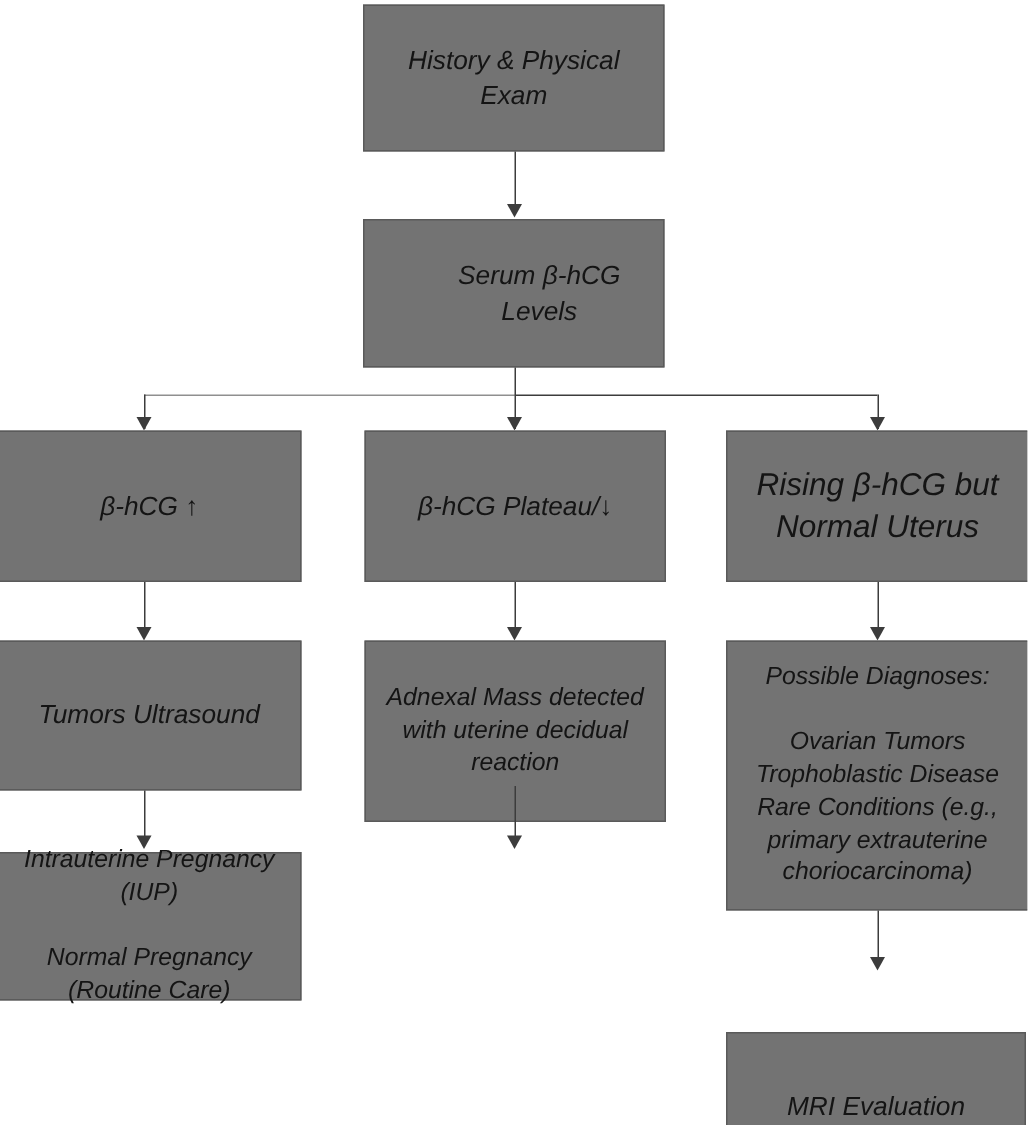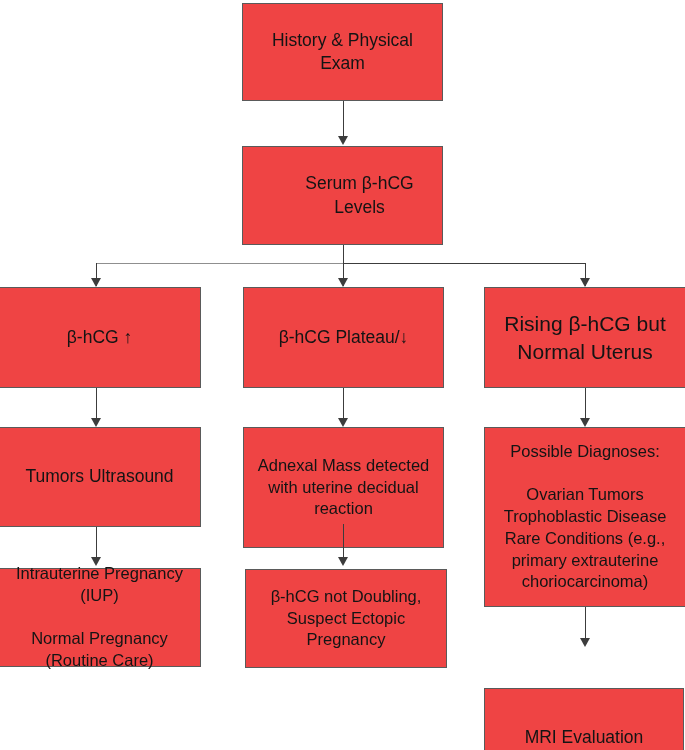"History & Physical Exam" .node { background: #ef4444 -> #737373; font-style: none -> italic }
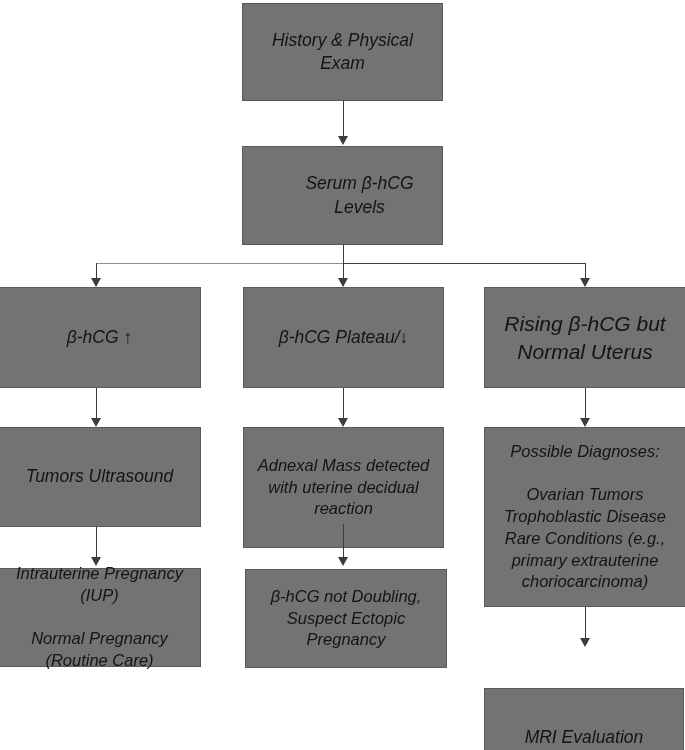"β-hCG not Doubling, Suspect Ectopic" div.node { html: <div> <span>β-hCG not Doubling, Suspect Ectopic Pregnancy</span> </div> -> none }
